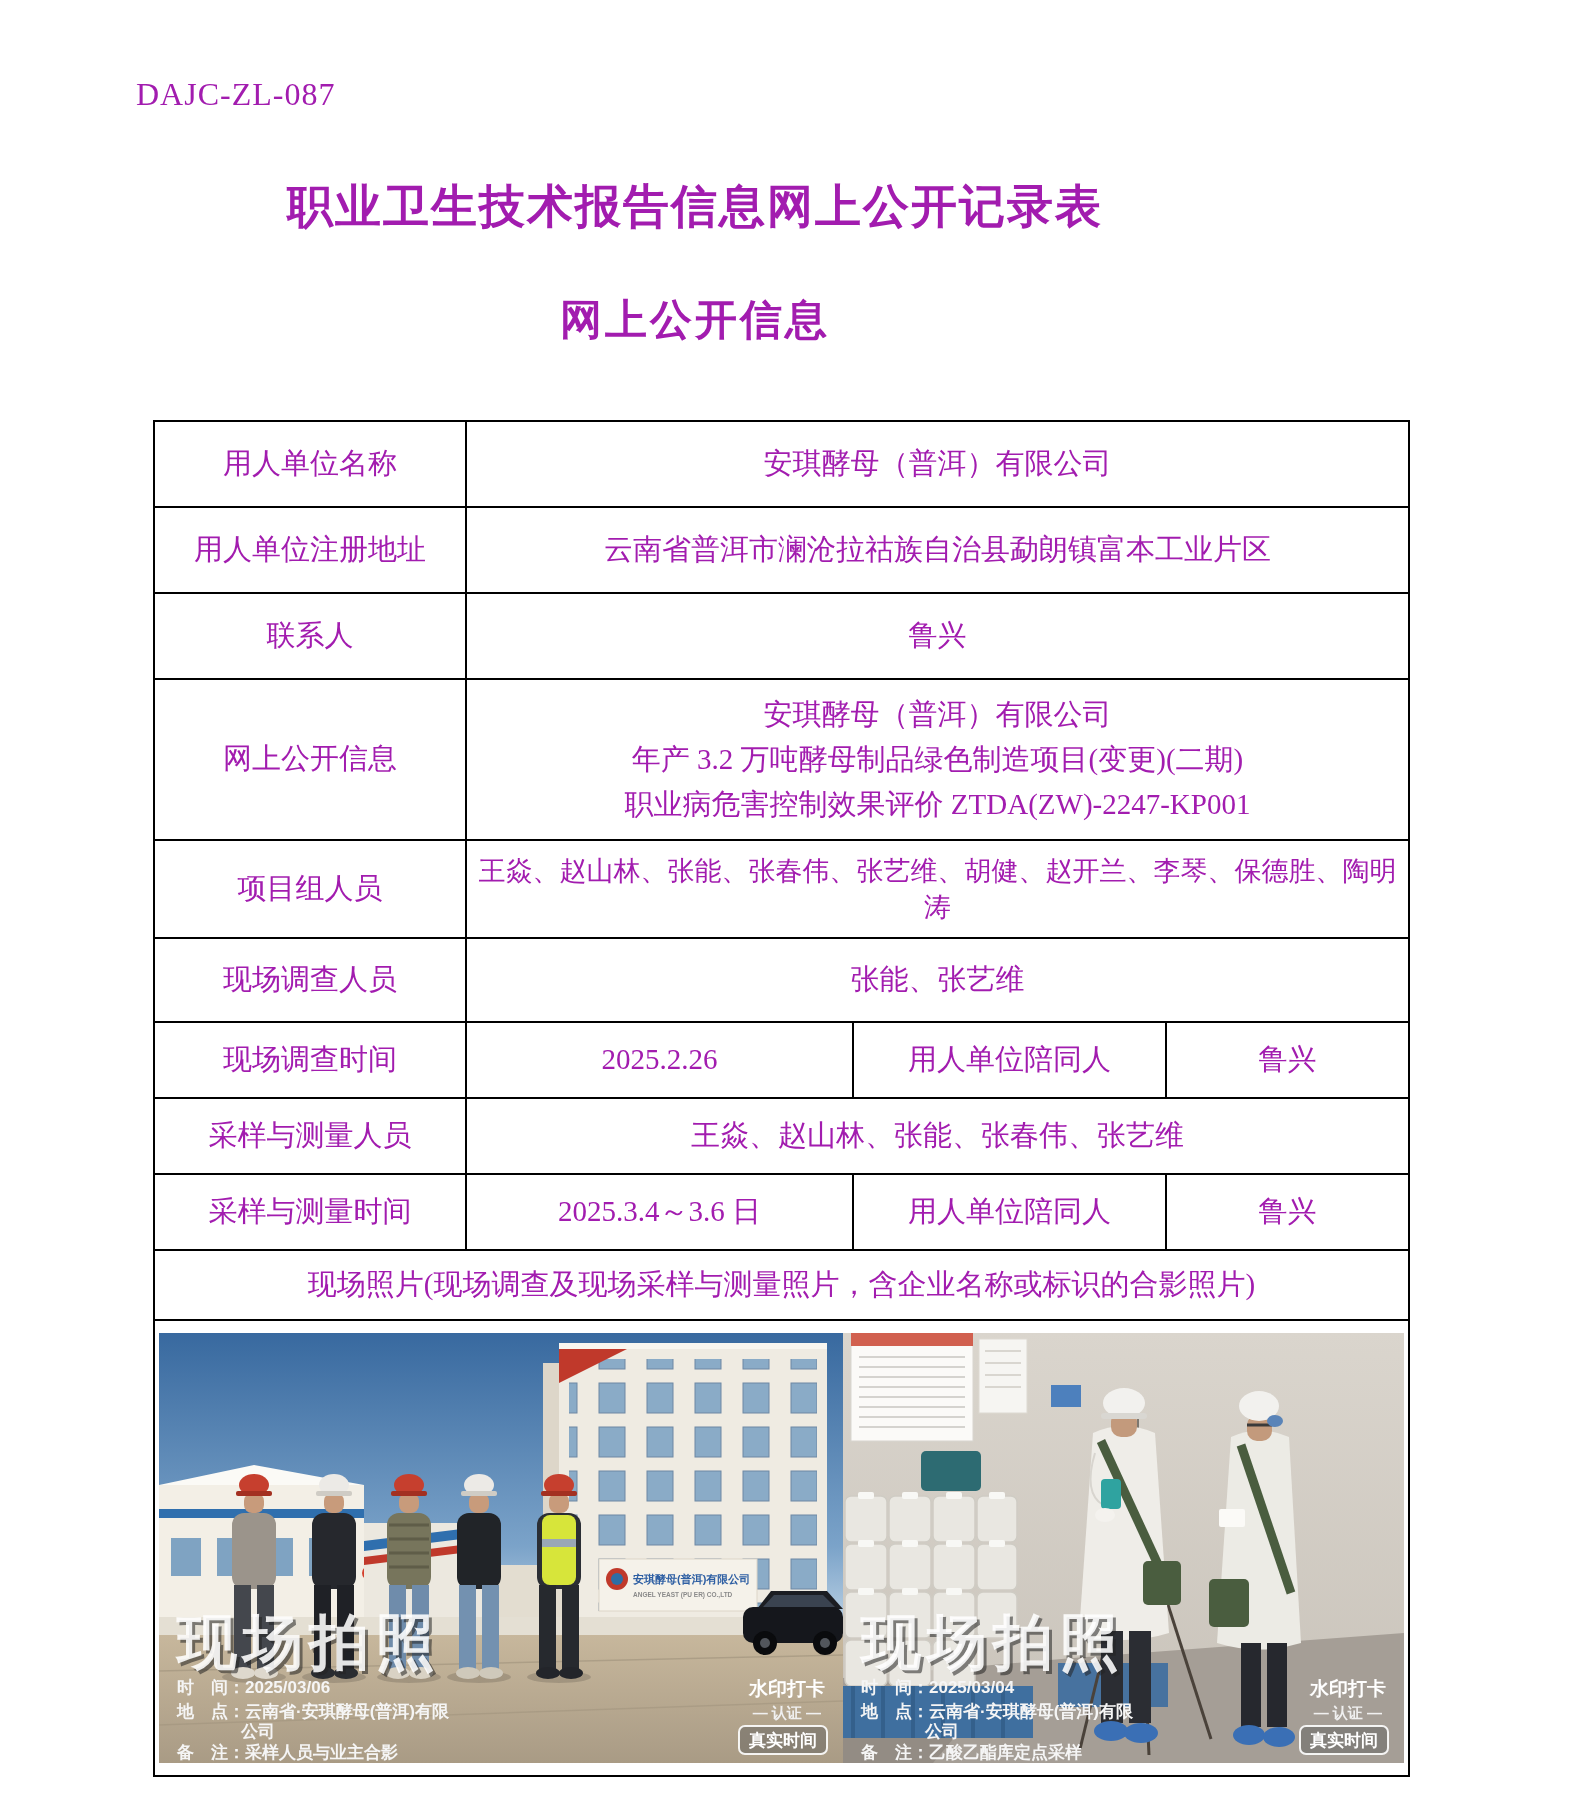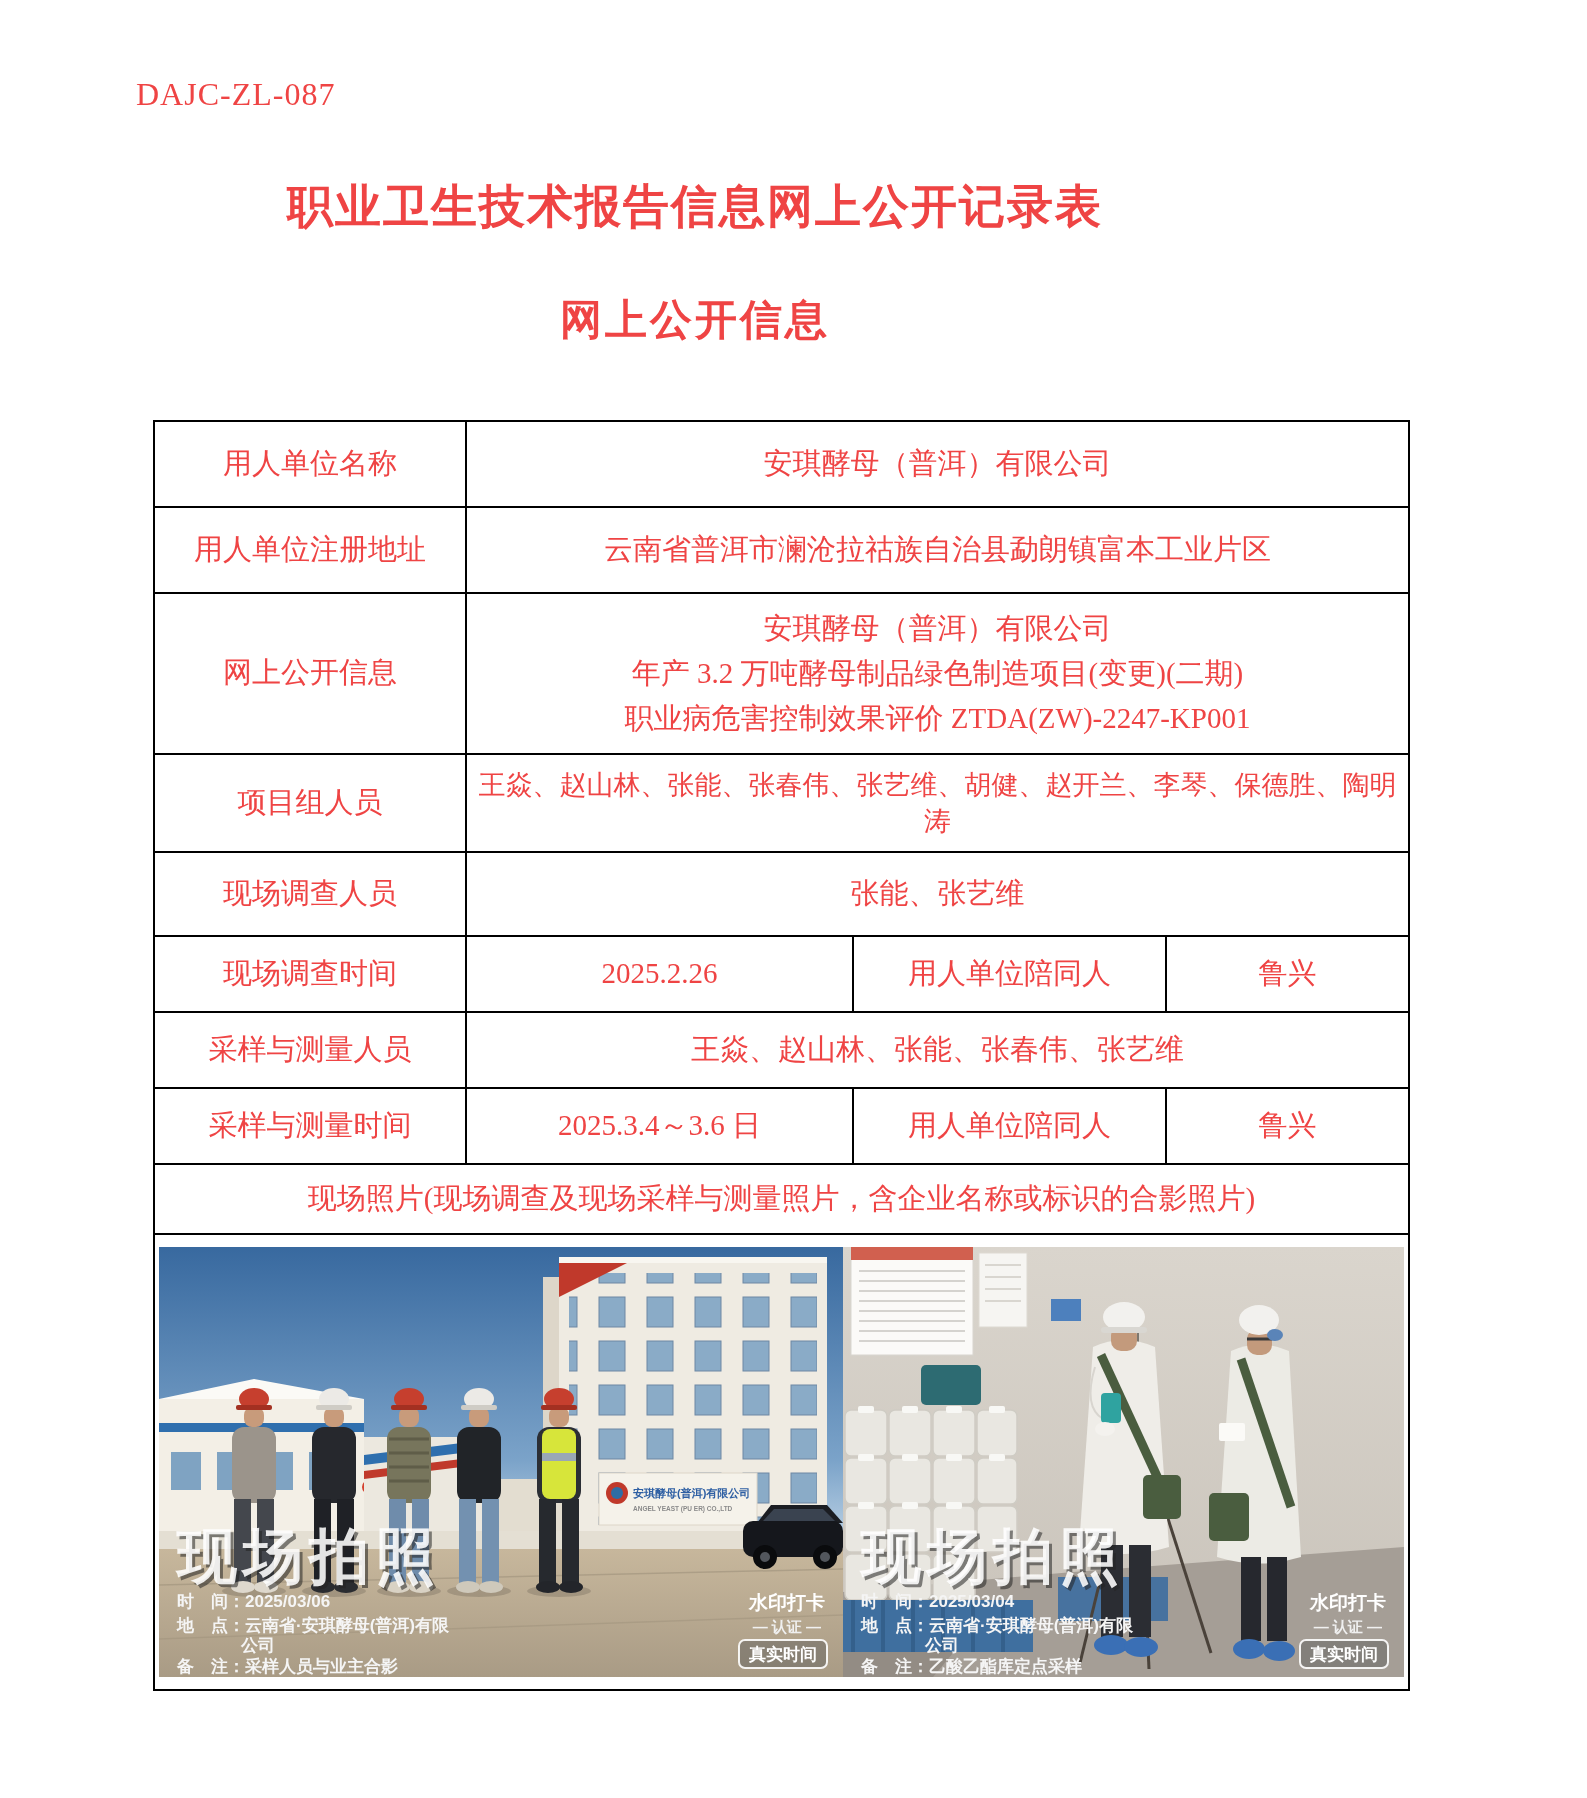"DAJC-ZL-087" .page { color: #ef4444 -> #a21caf }
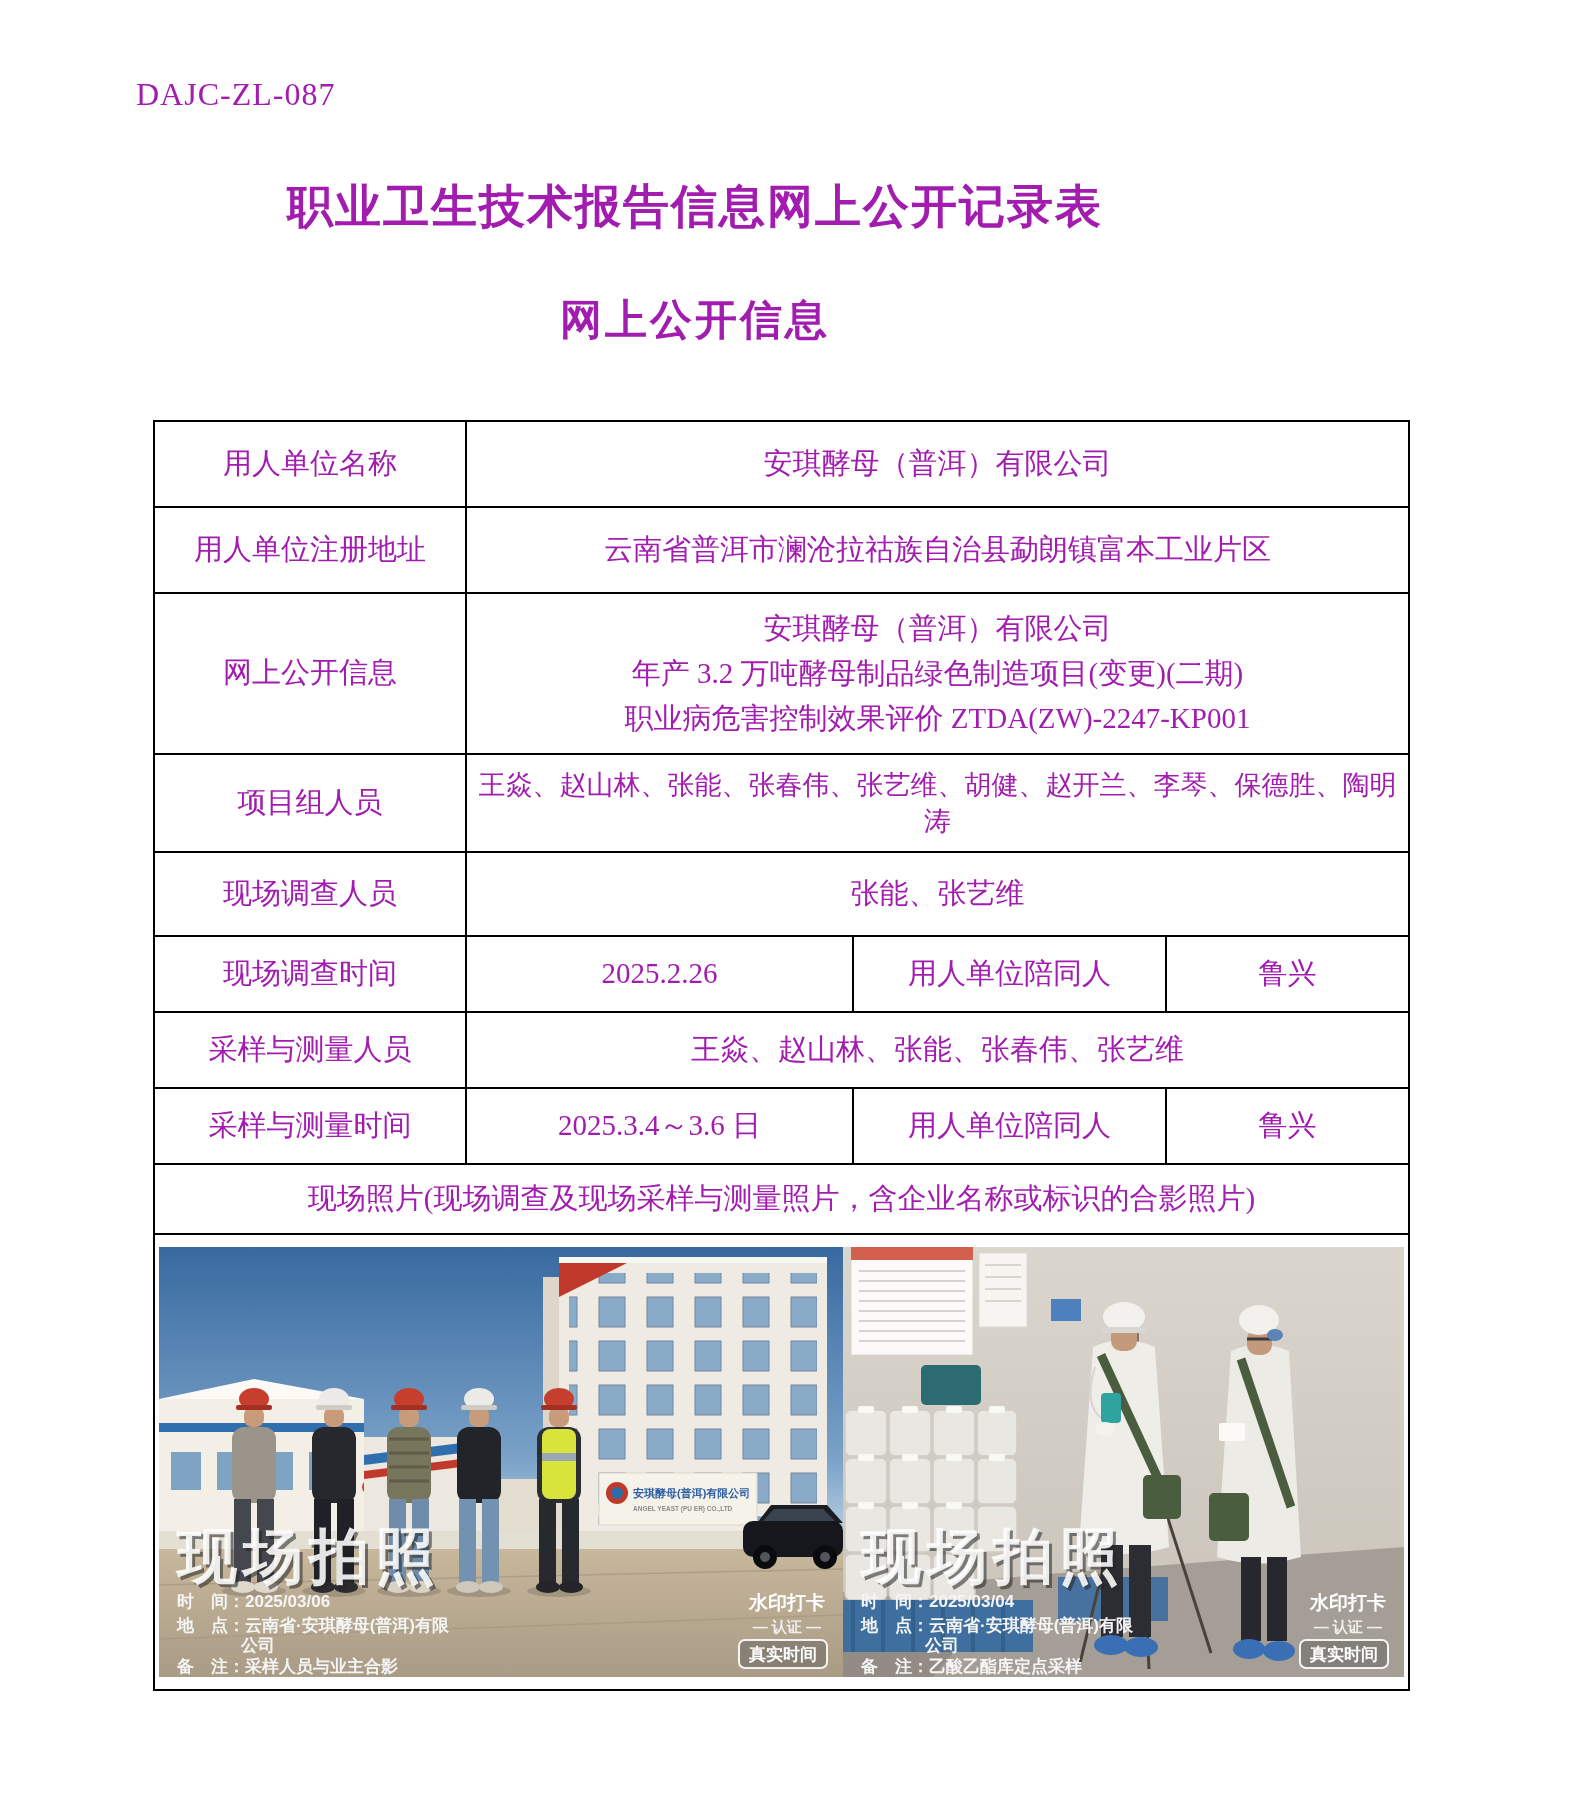"联系人" tr { html: none -> <tr> <td>联系人</td> <td>鲁兴</td> </tr> }
